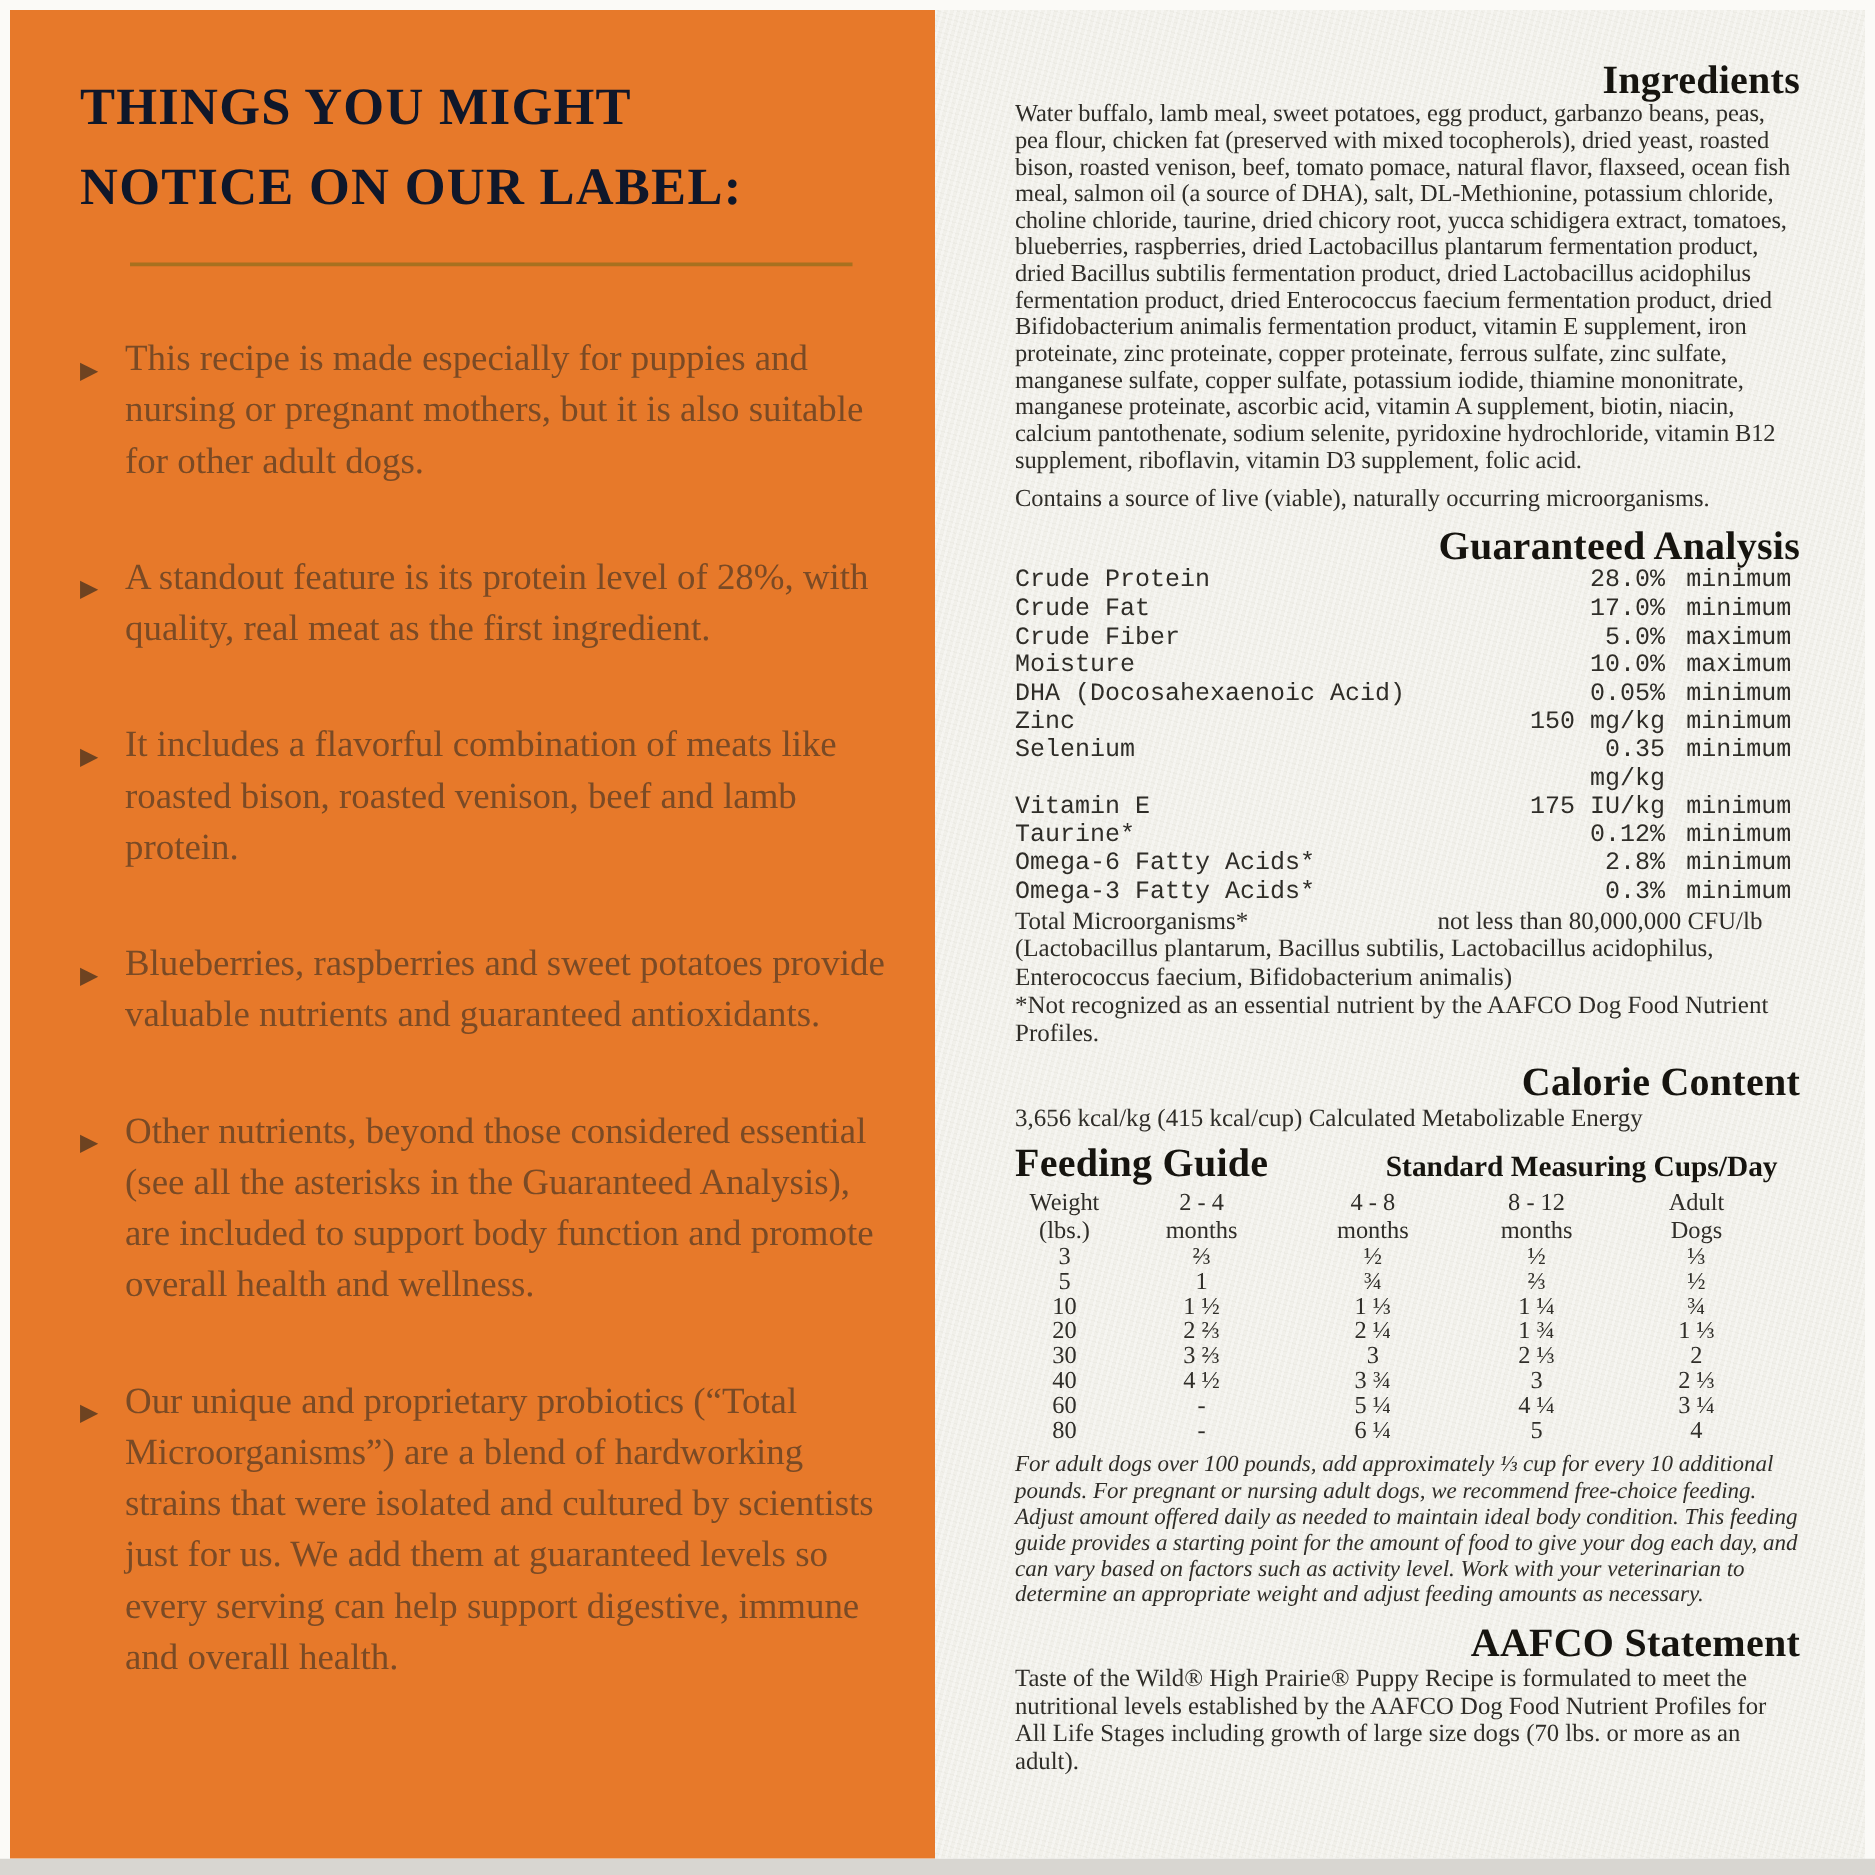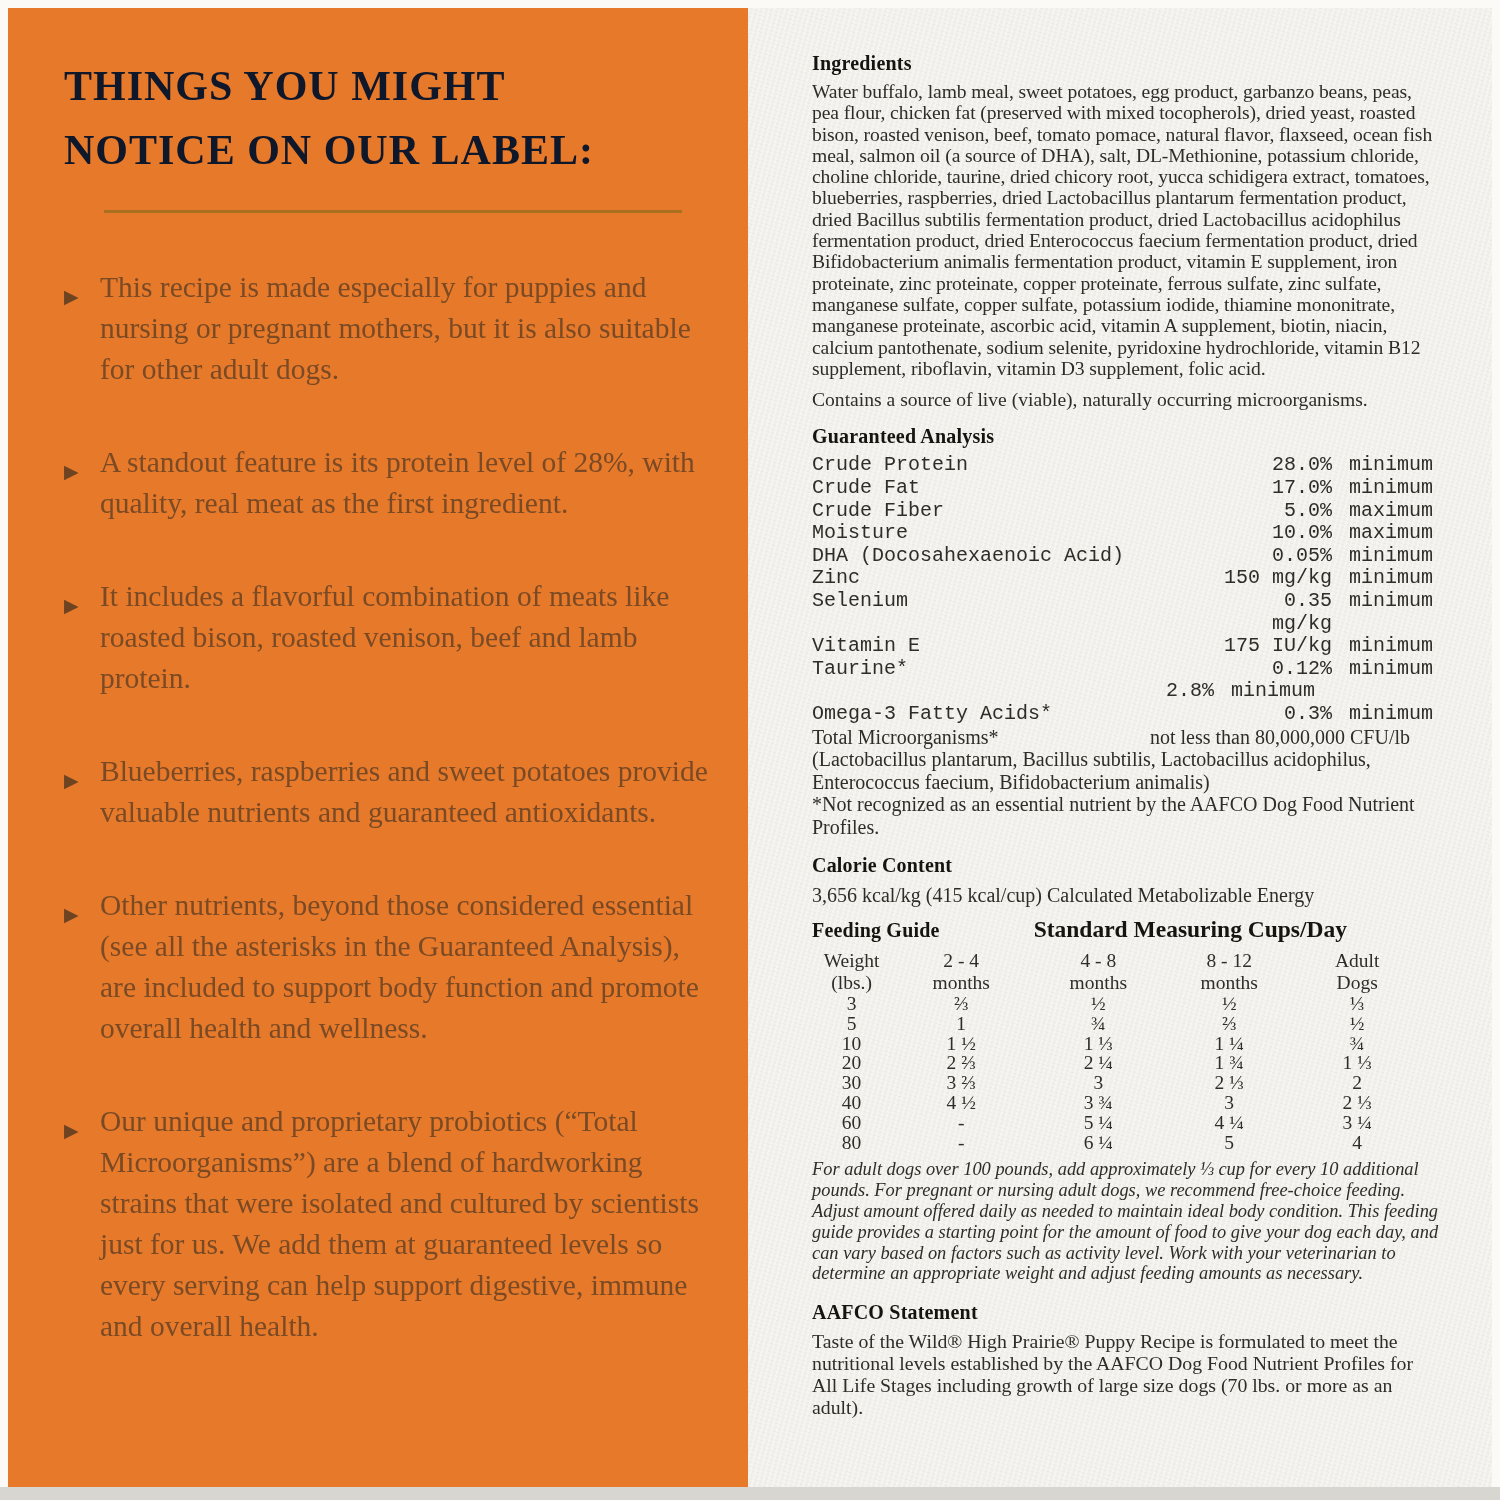"Ingredients" .right-panel h2 { font-size: 20px -> 32px; text-align: none -> right }
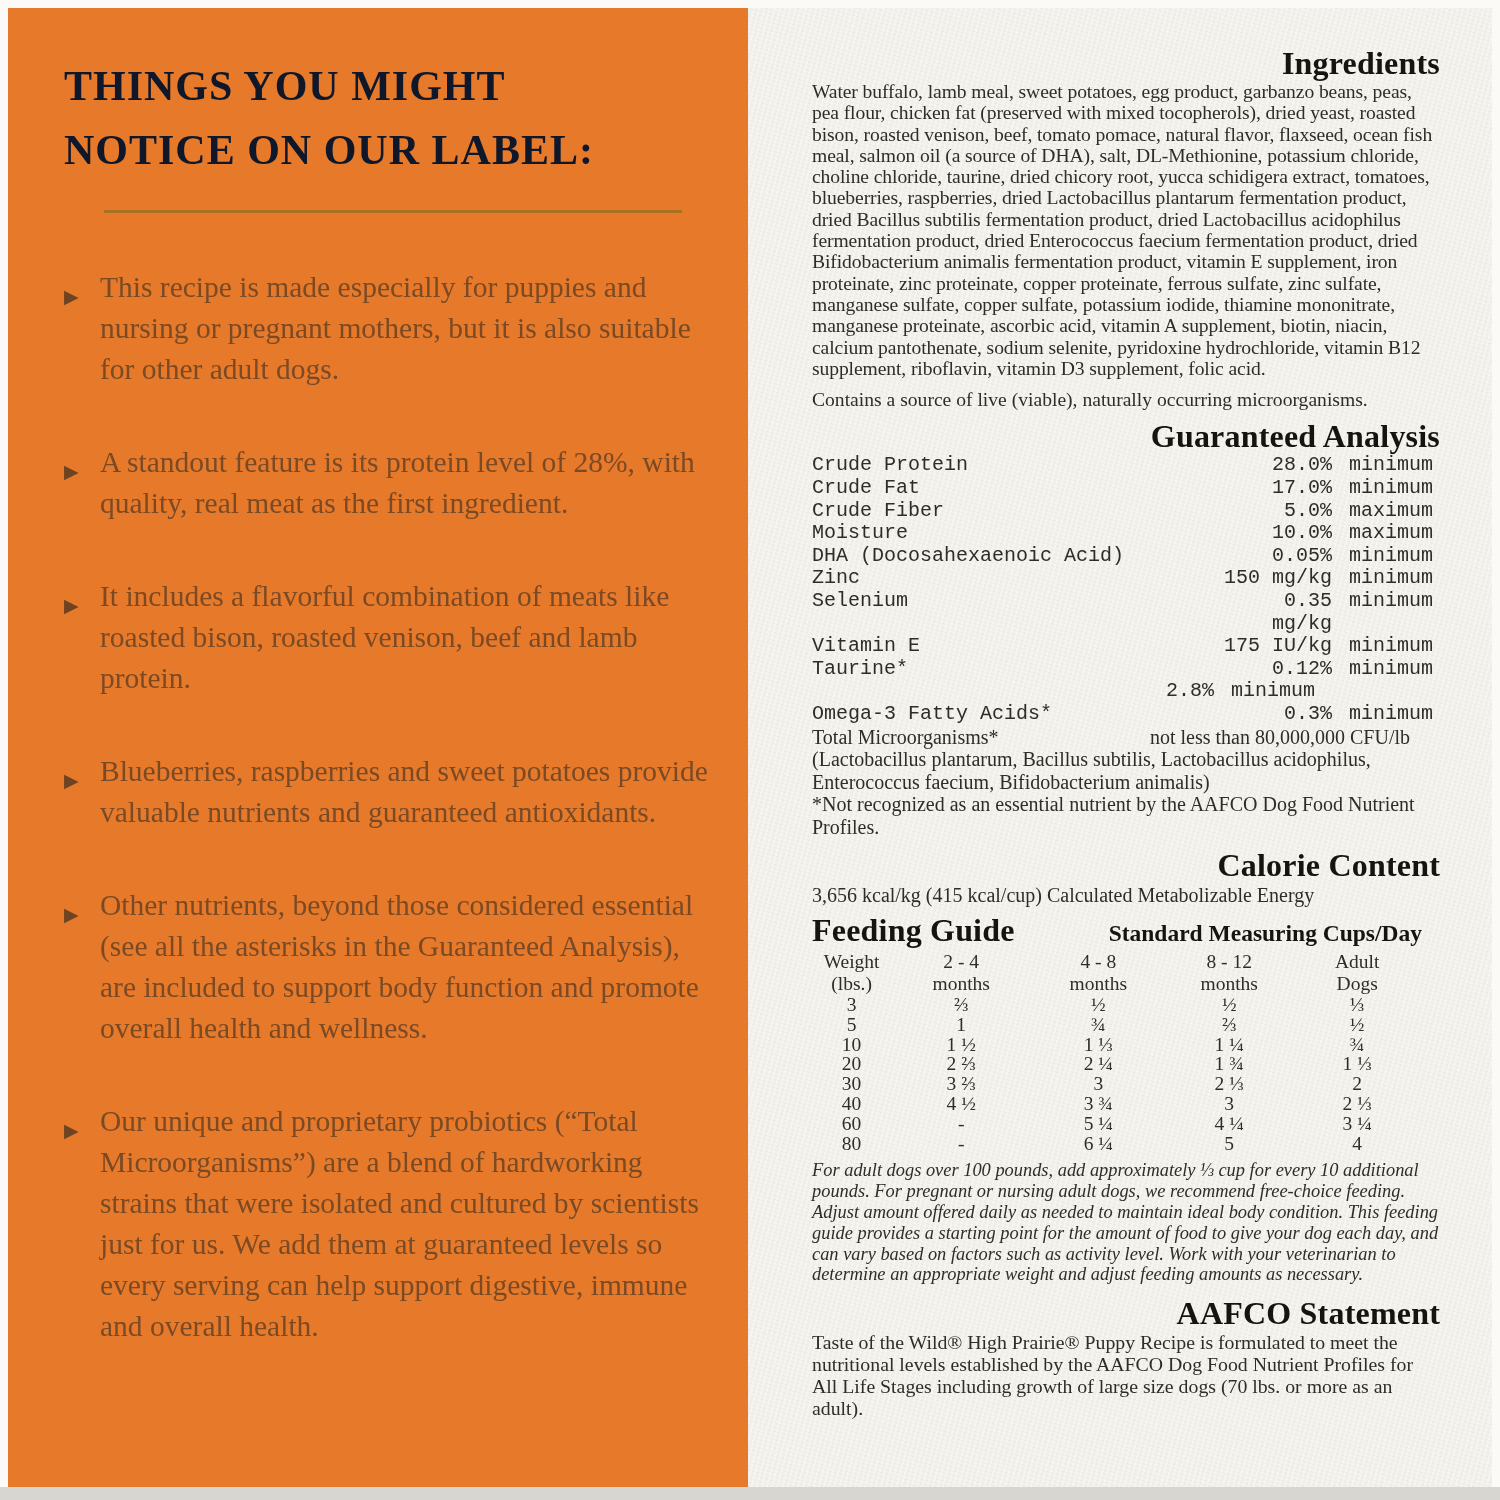"Omega-6 Fatty Acids*" span.ga-label { html: none -> <span>Omega-6 Fatty Acids*</span> }
